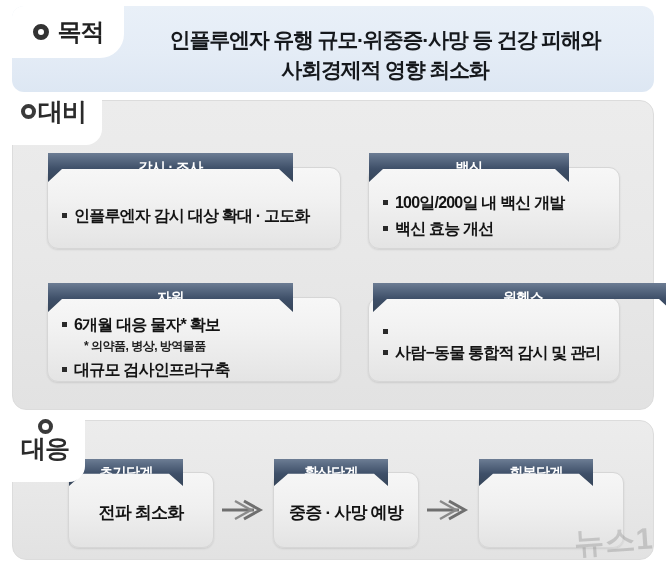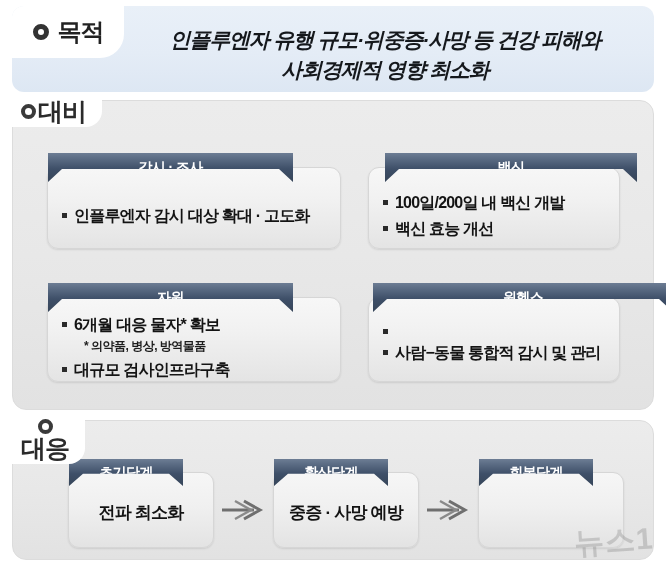"인플루엔자 유행 규모·위중증·사망 등 건강" .purpose-title { font-style: italic -> none }
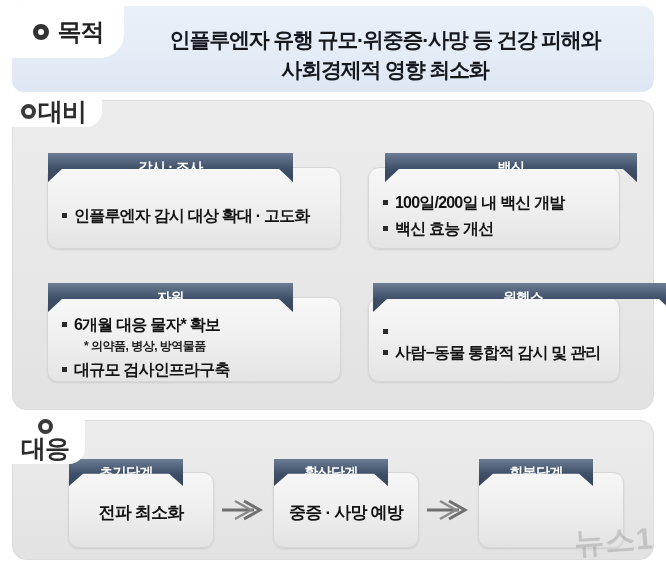"대비" .label-pill { padding: 2px 16px 3px 9px -> 2px 16px 21px 9px }
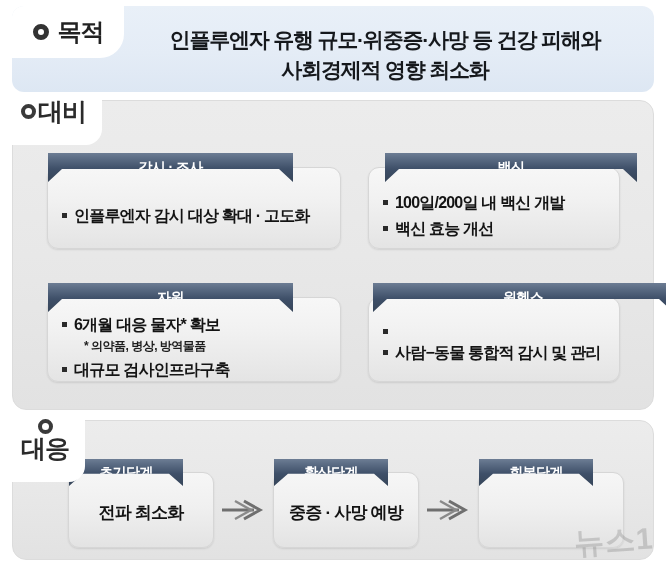"백신" #card-vaccine .card-tab { left: 16px -> 0px; width: 252px -> 200px }
